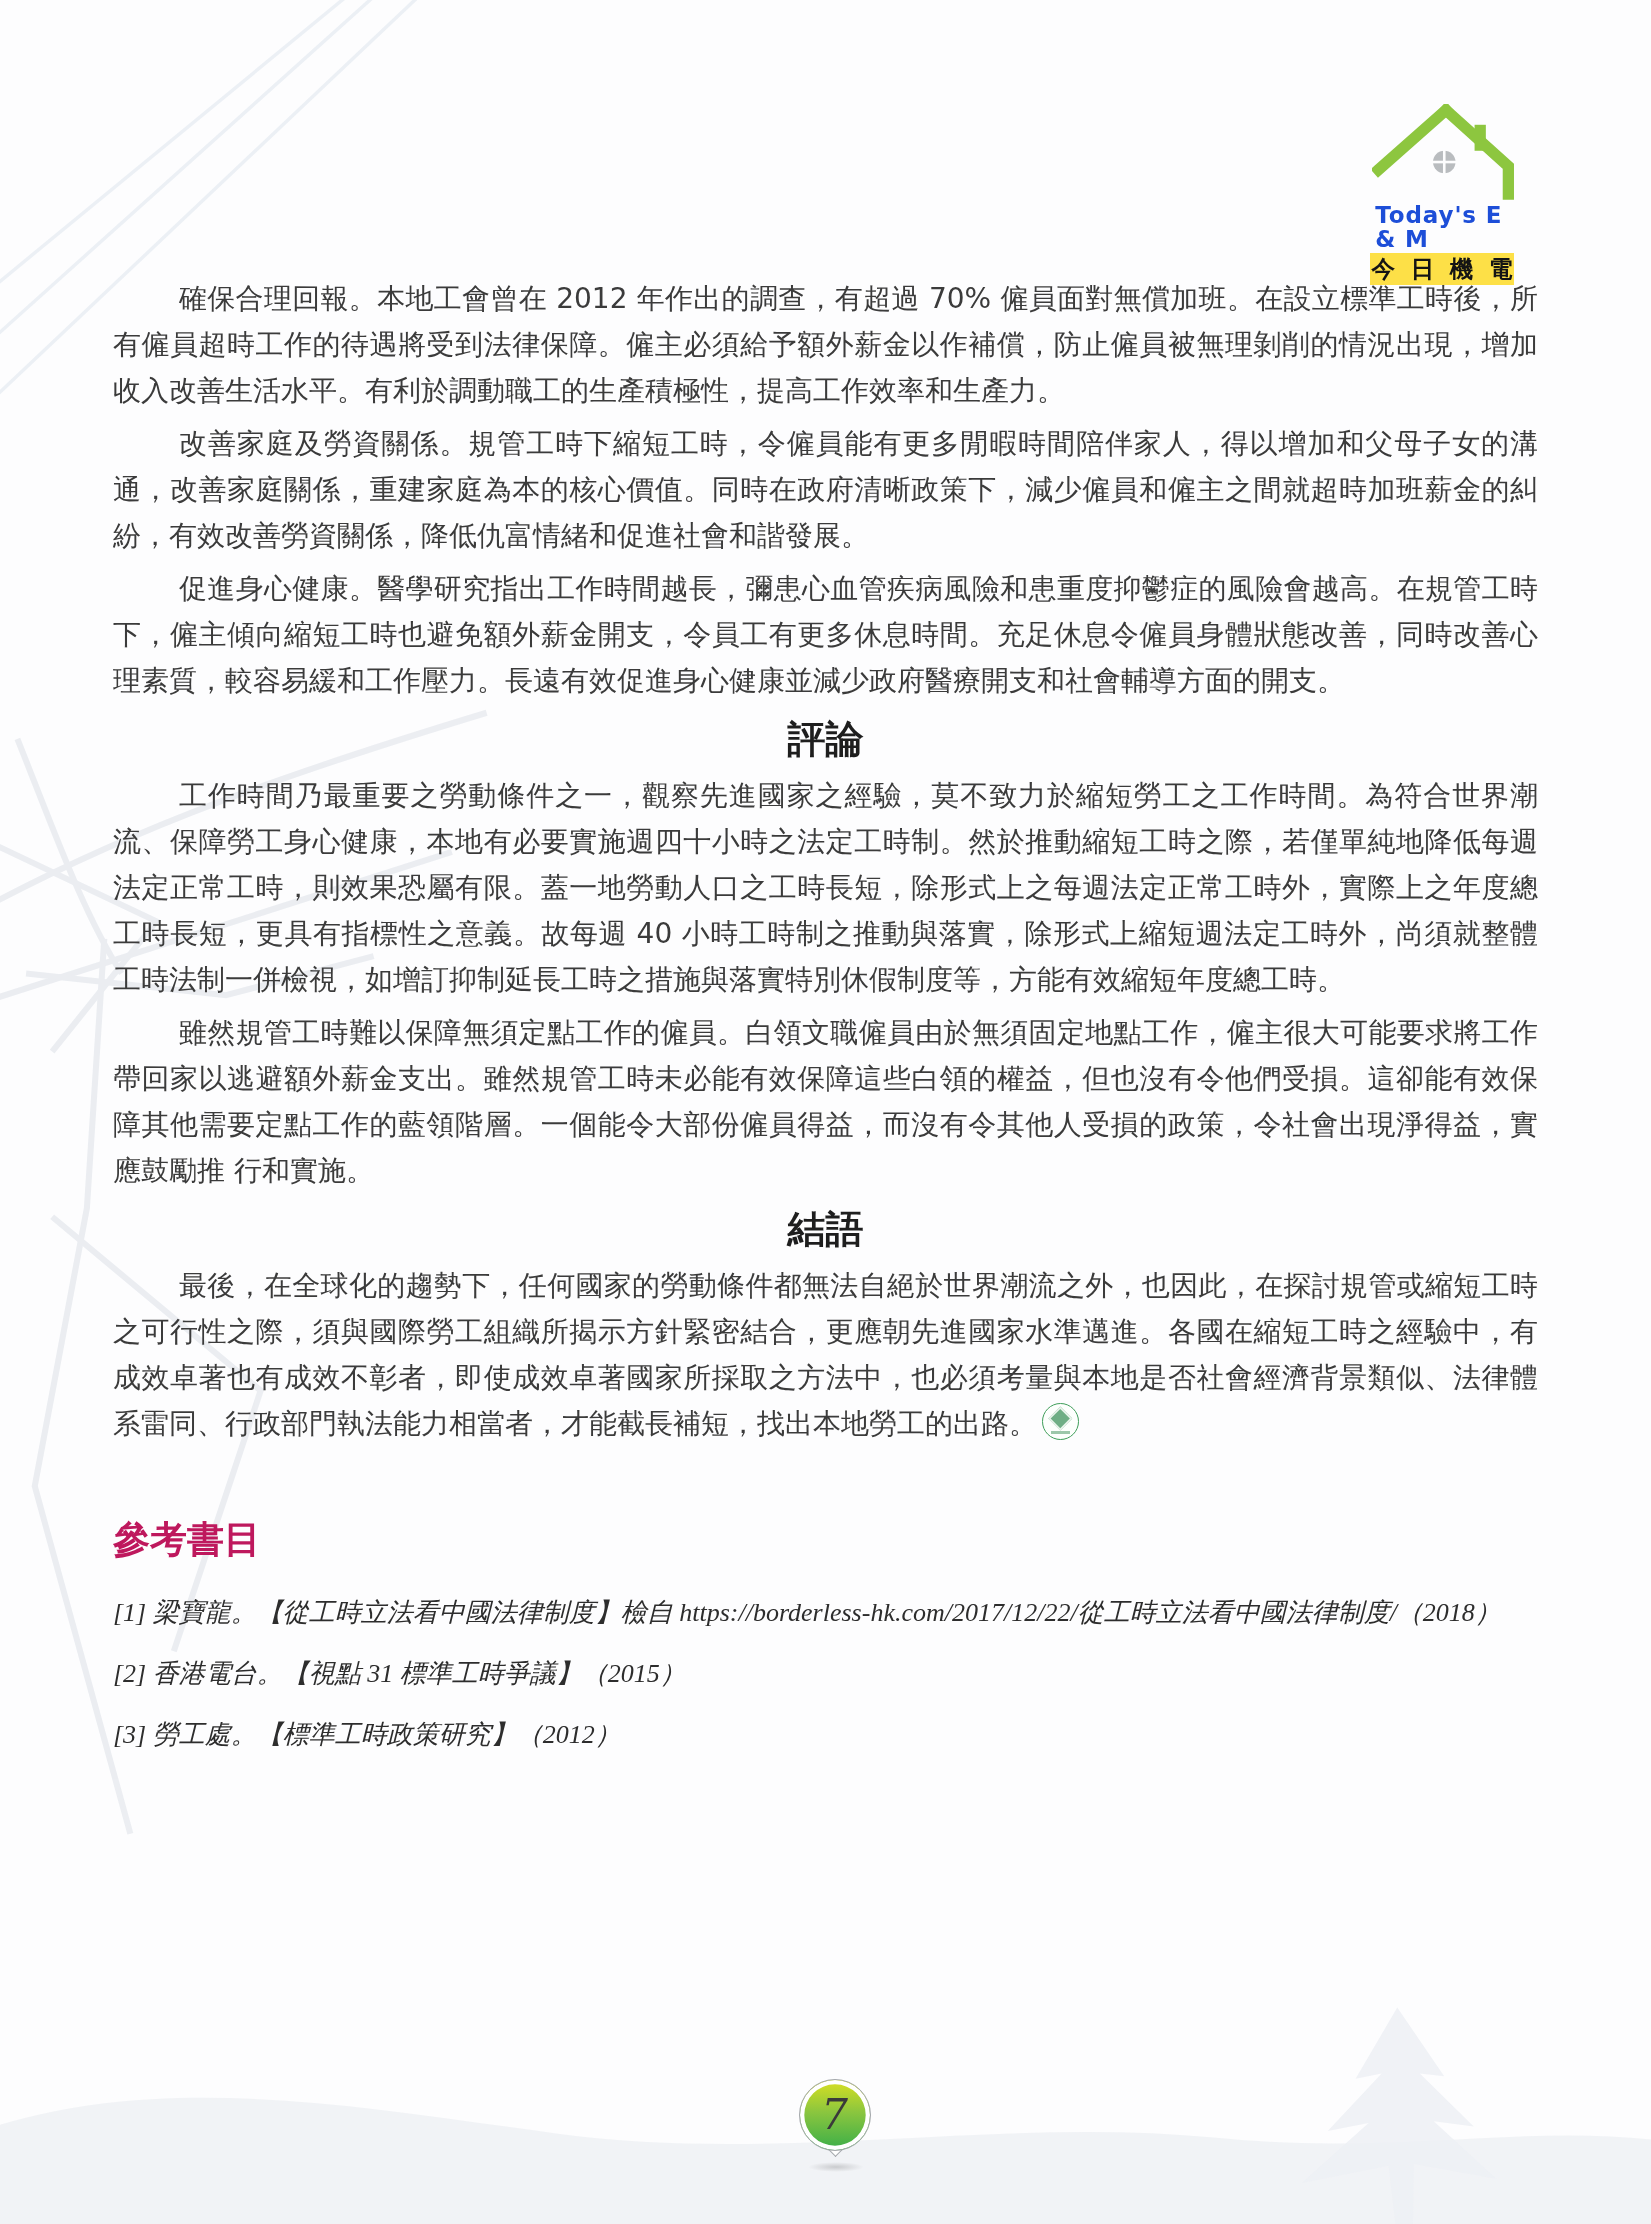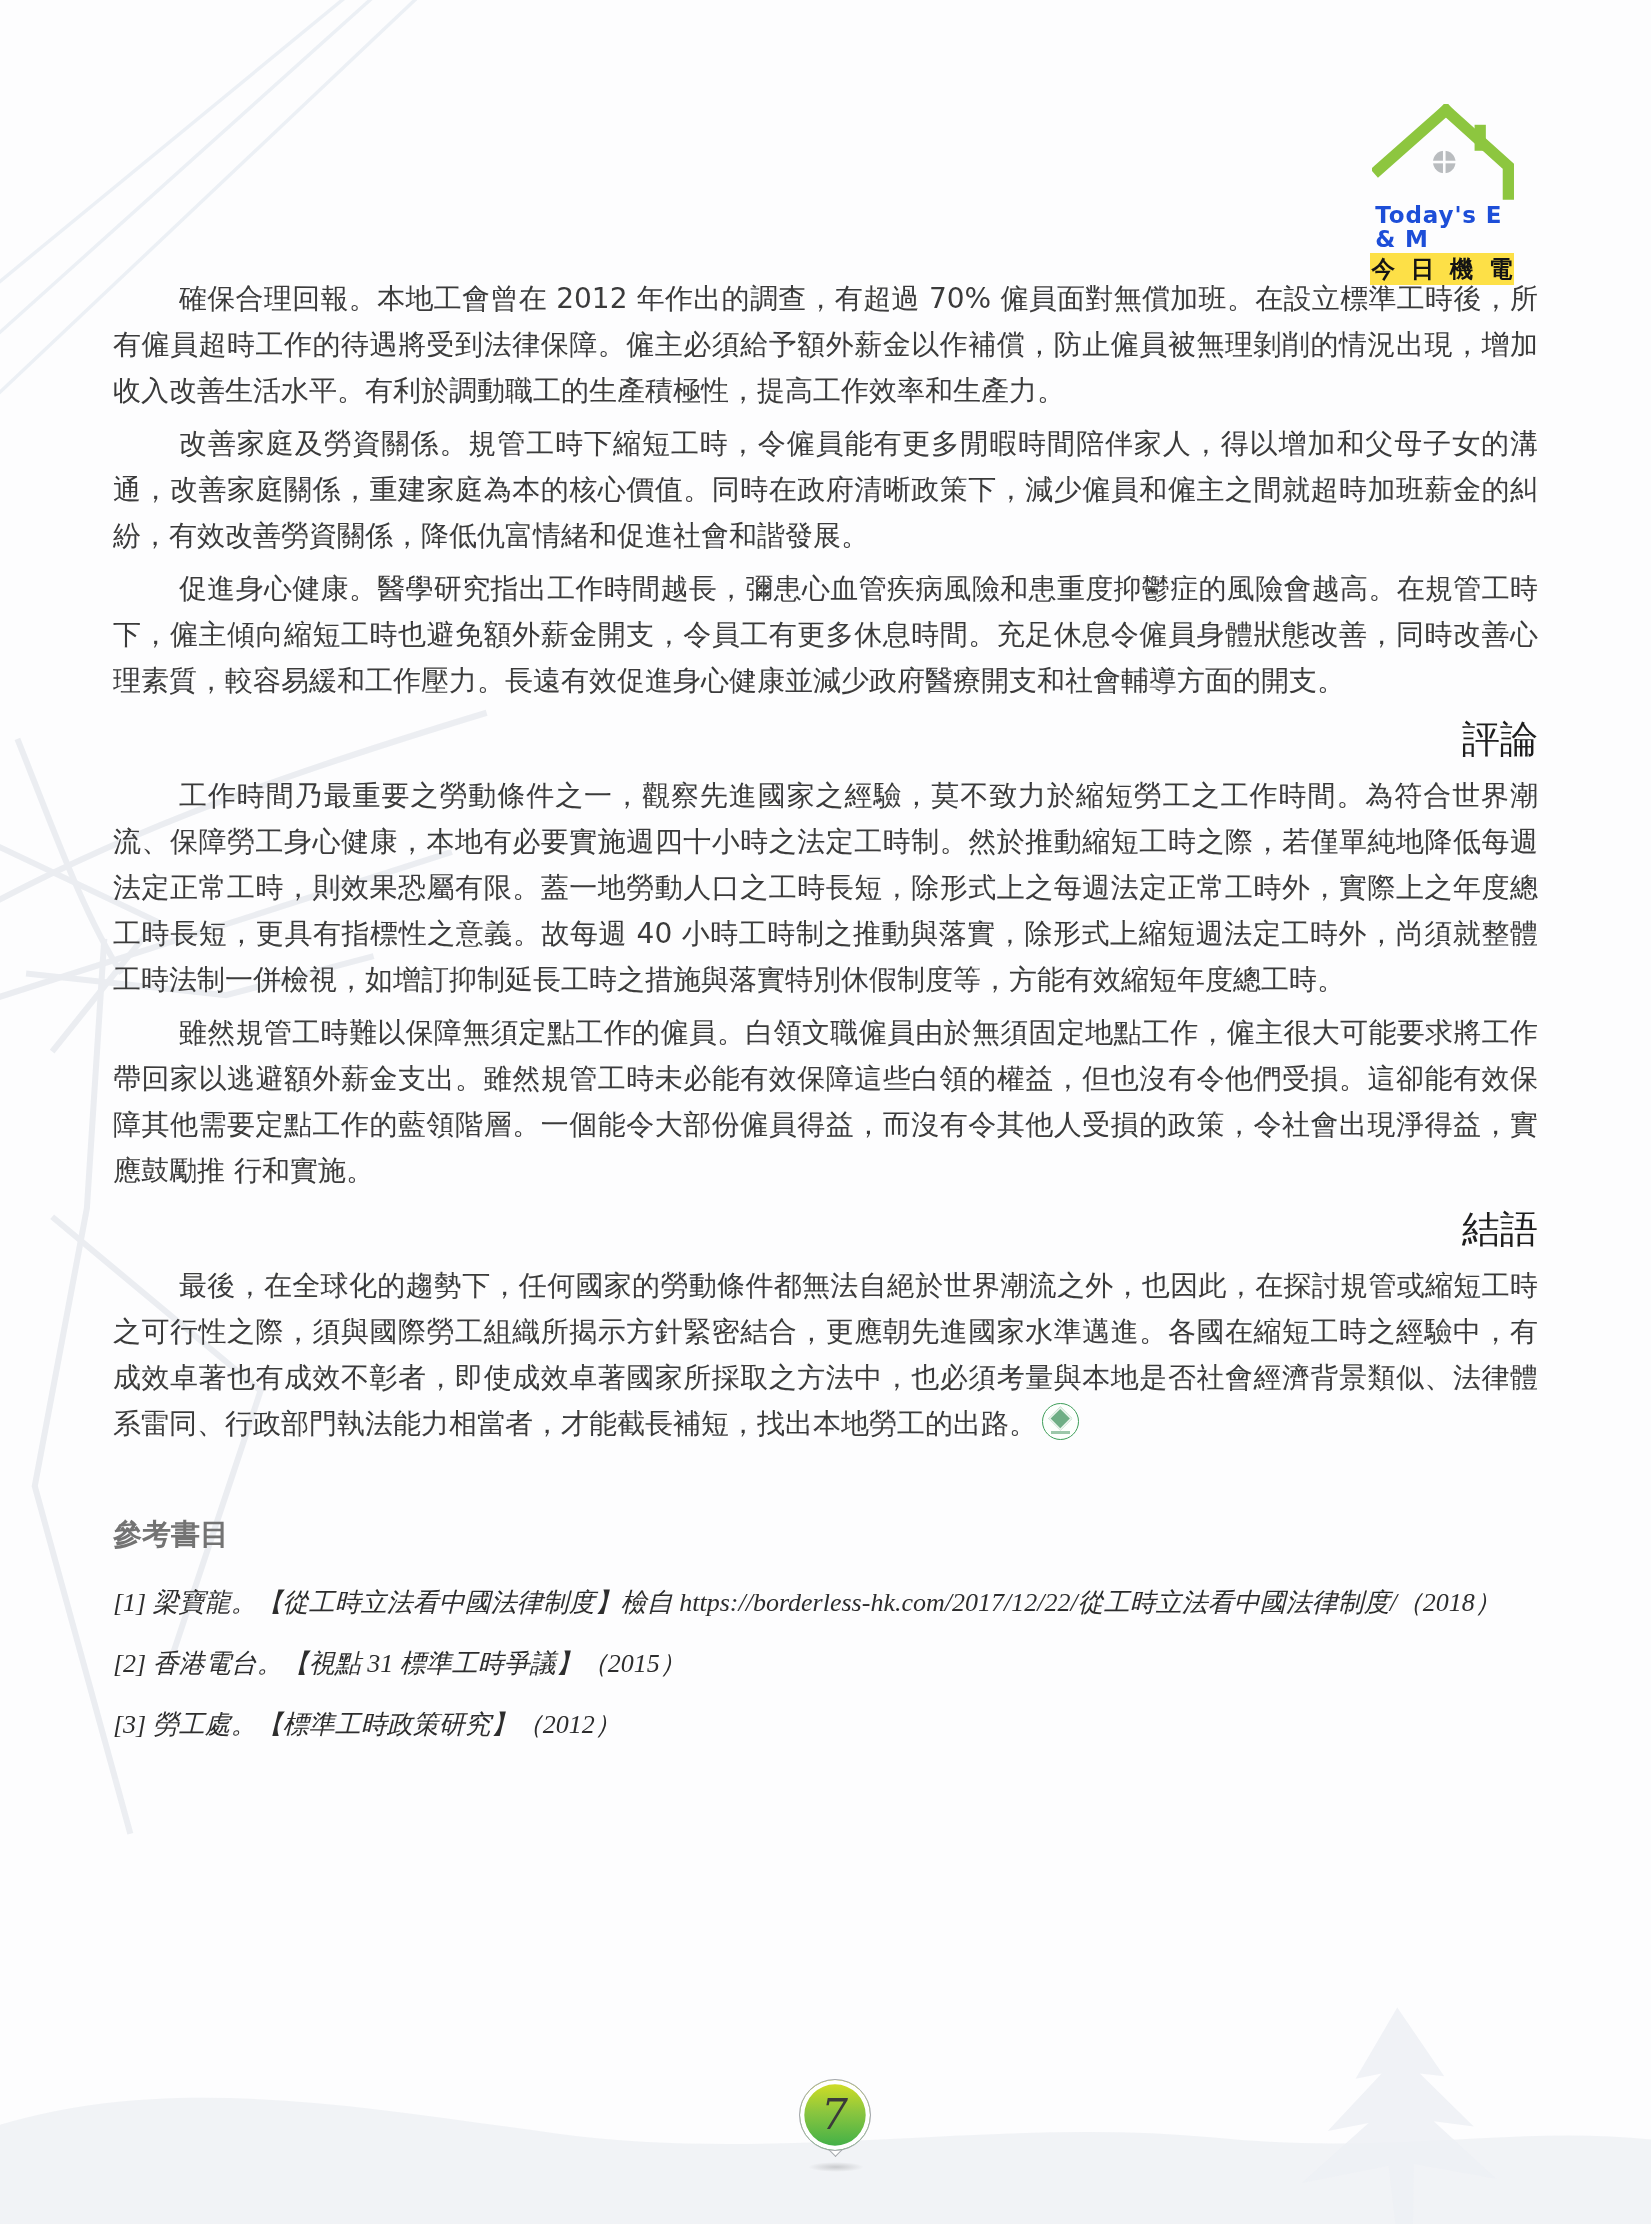"評論" .section-heading { font-weight: normal -> bold; text-align: right -> center }
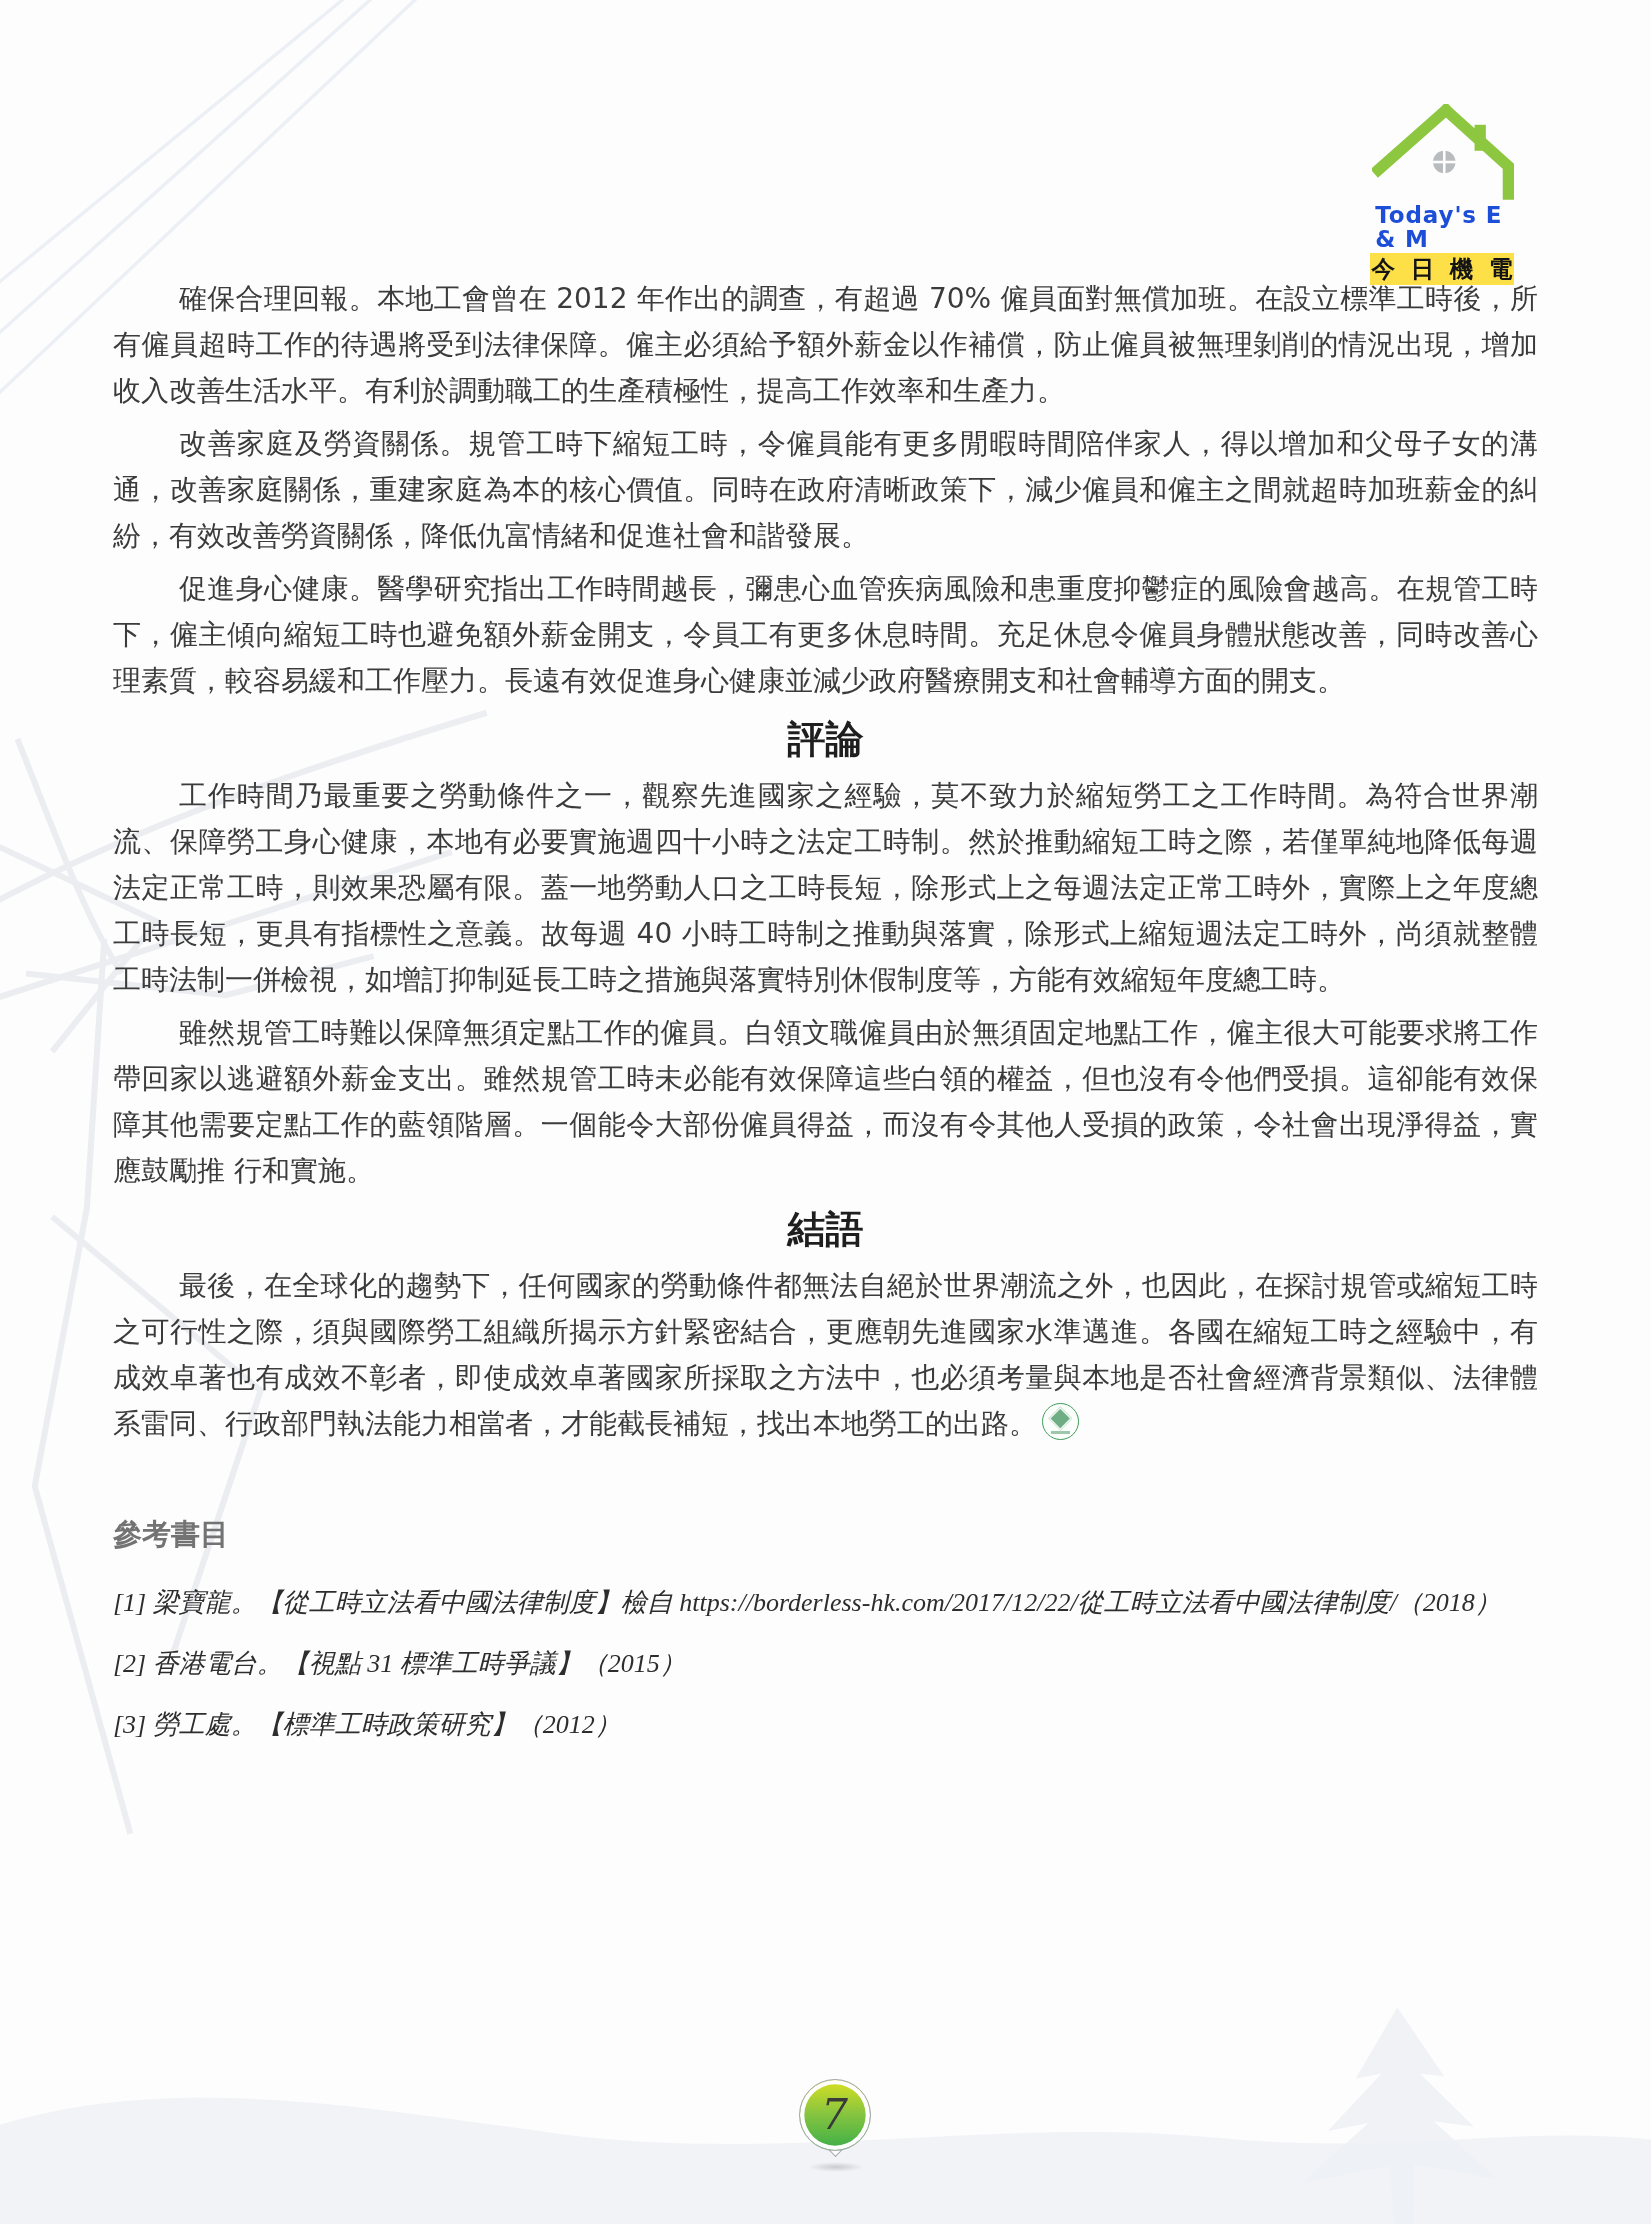"參考書目" .ref-heading { color: #737373 -> #be185d; font-size: 29px -> 37px }
